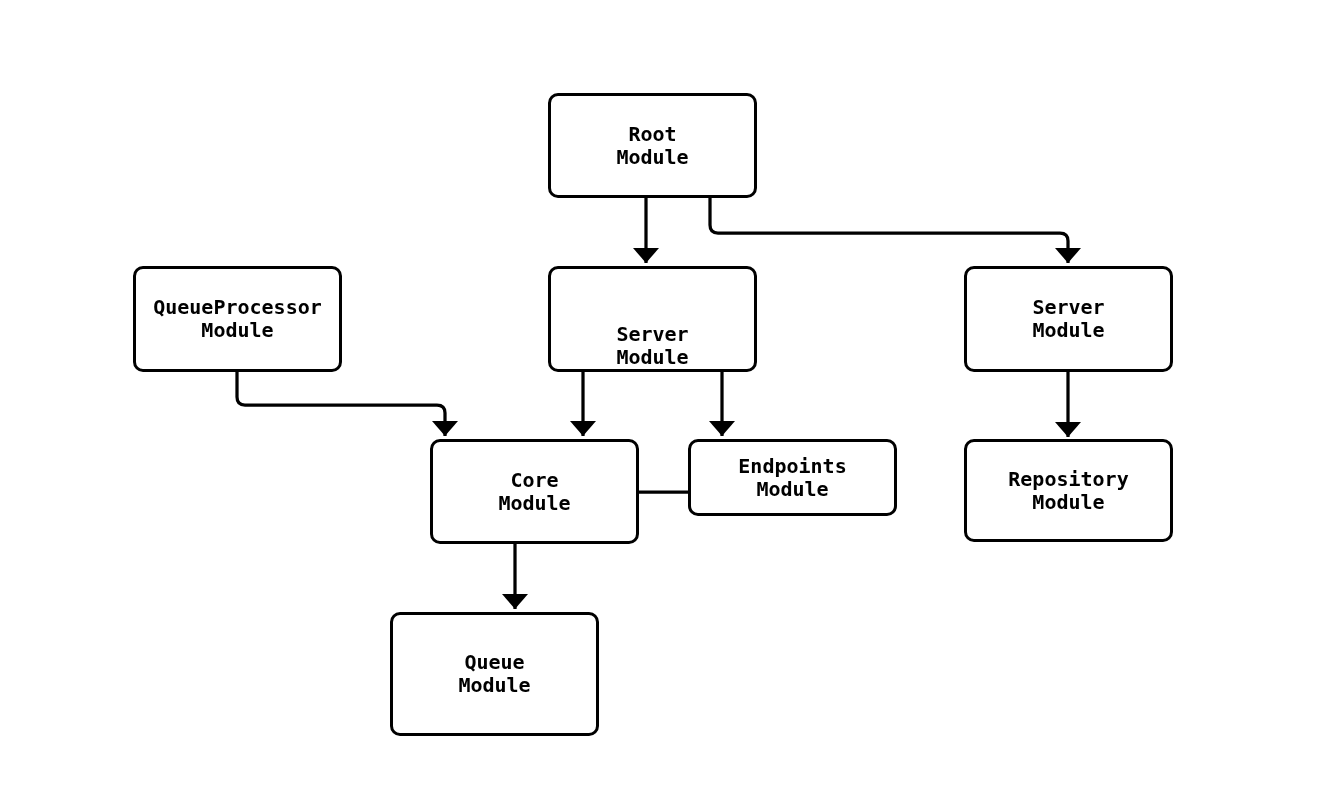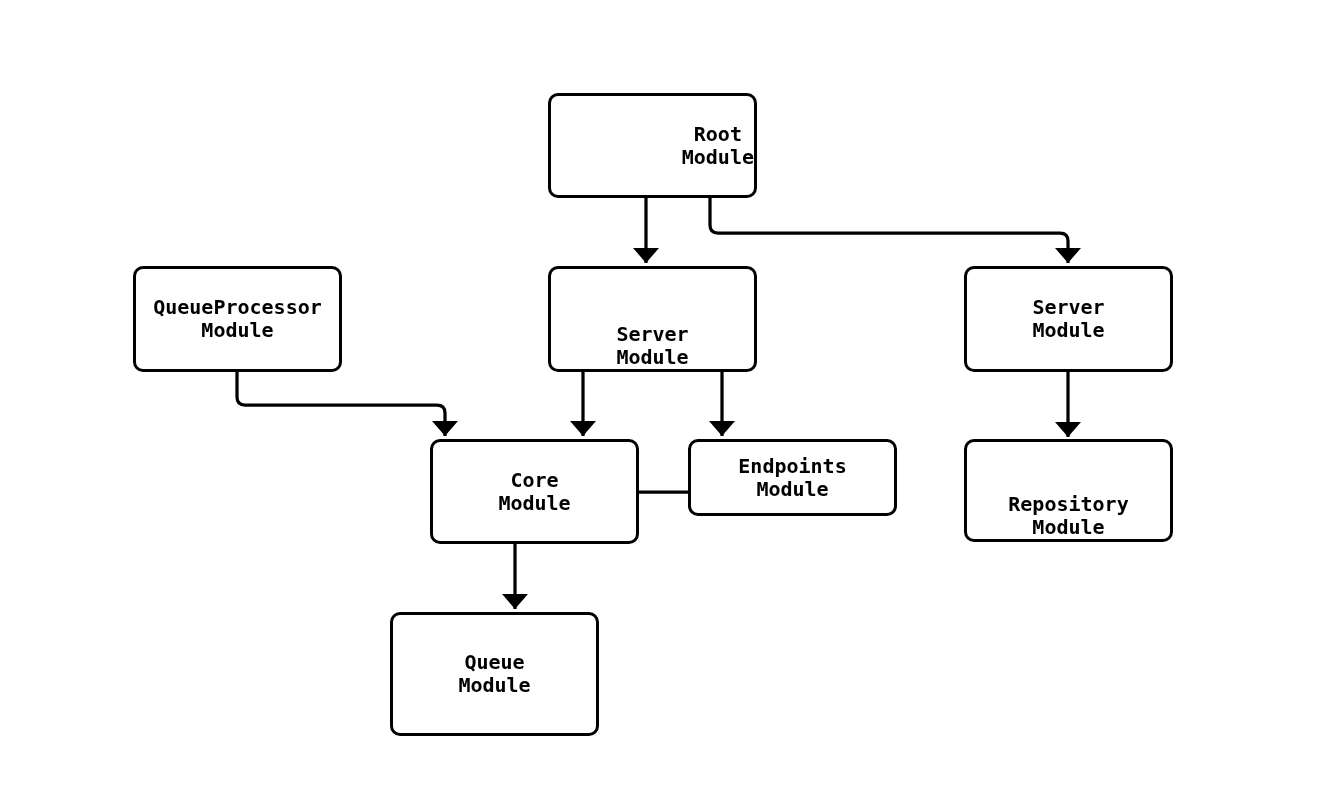"Root" div.node { justify-content: flex-end -> none }
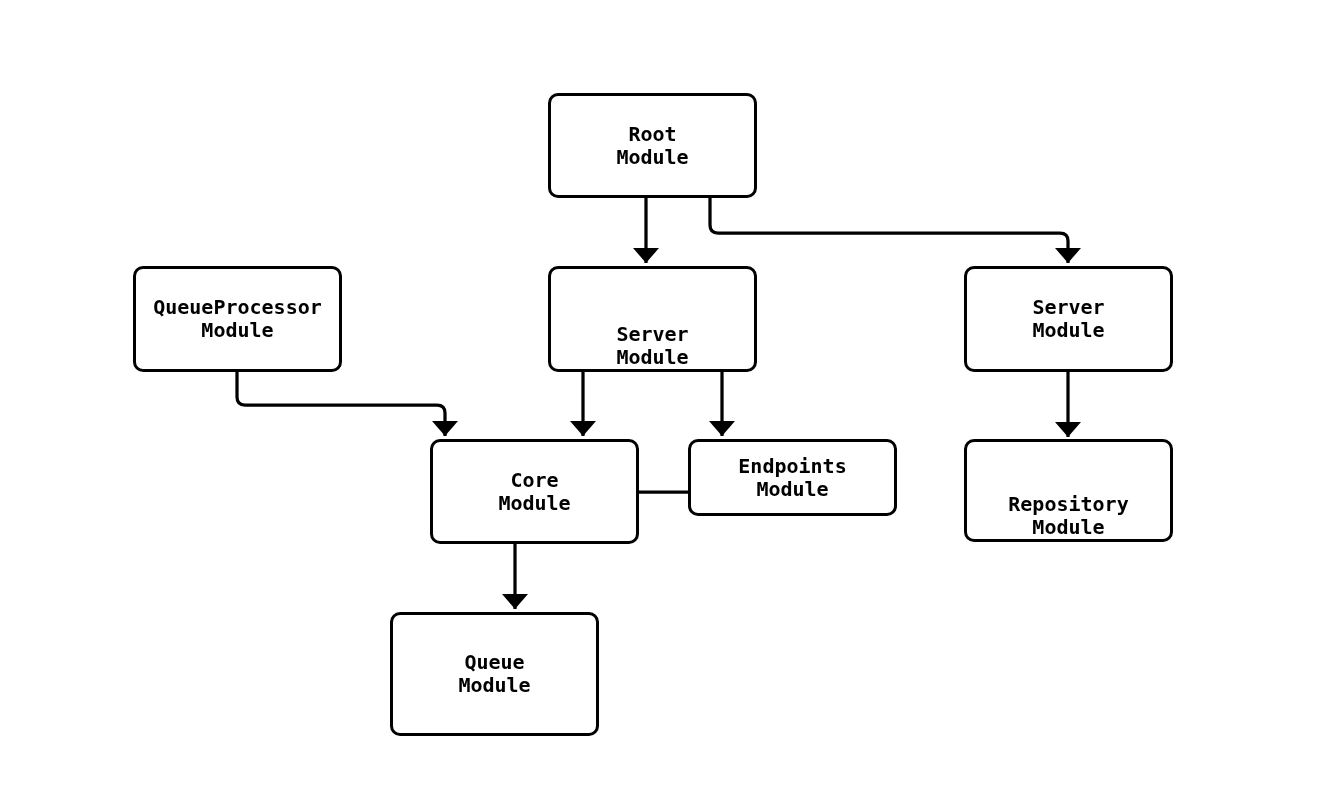"Repository" div.node { align-items: flex-end -> none }
